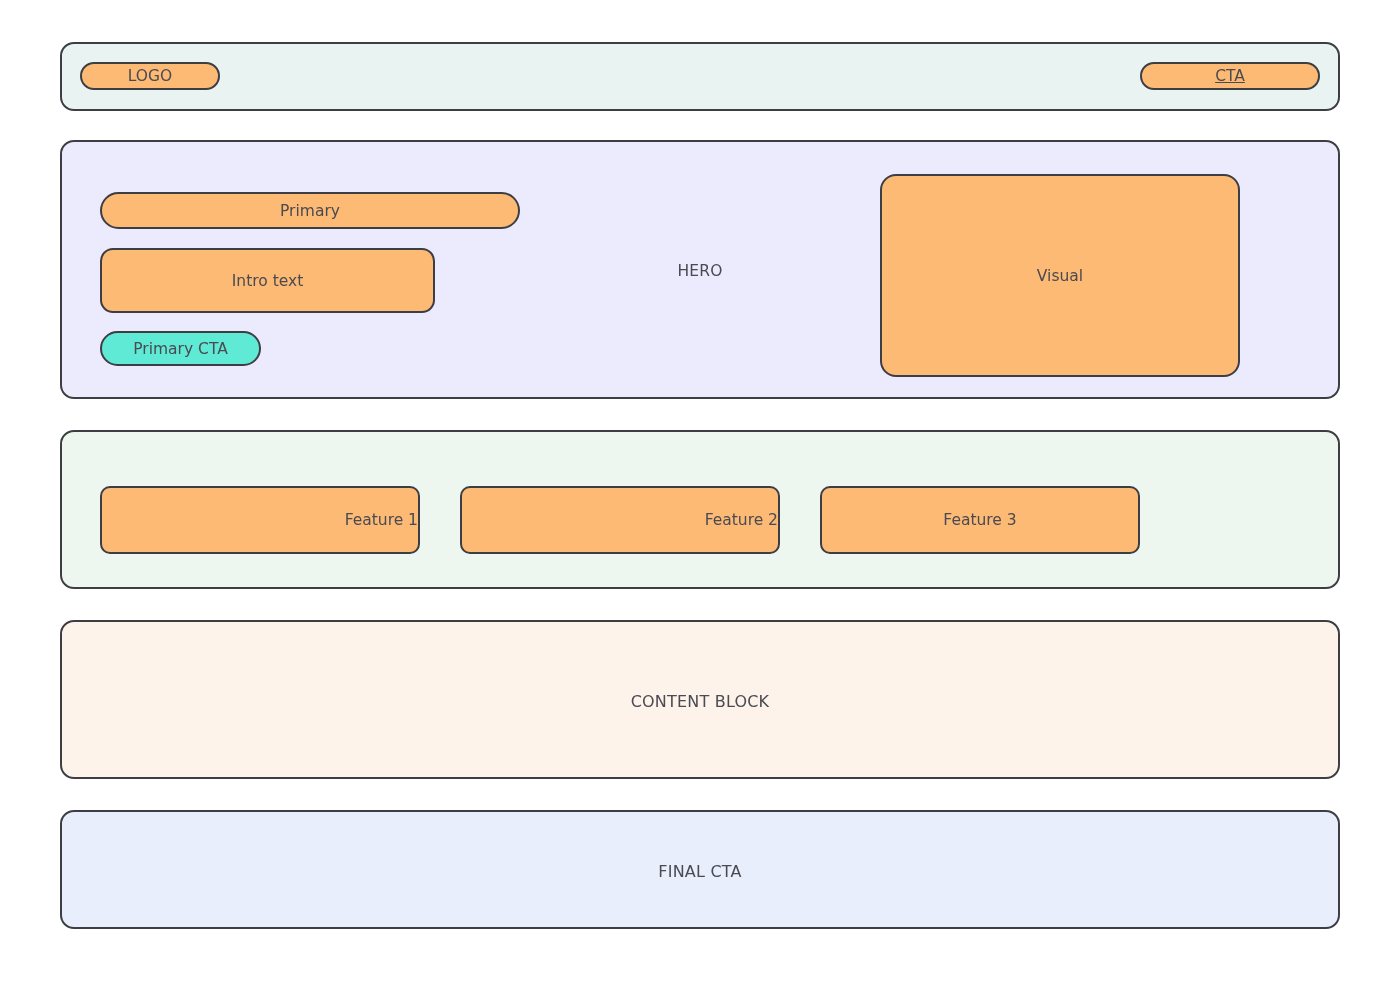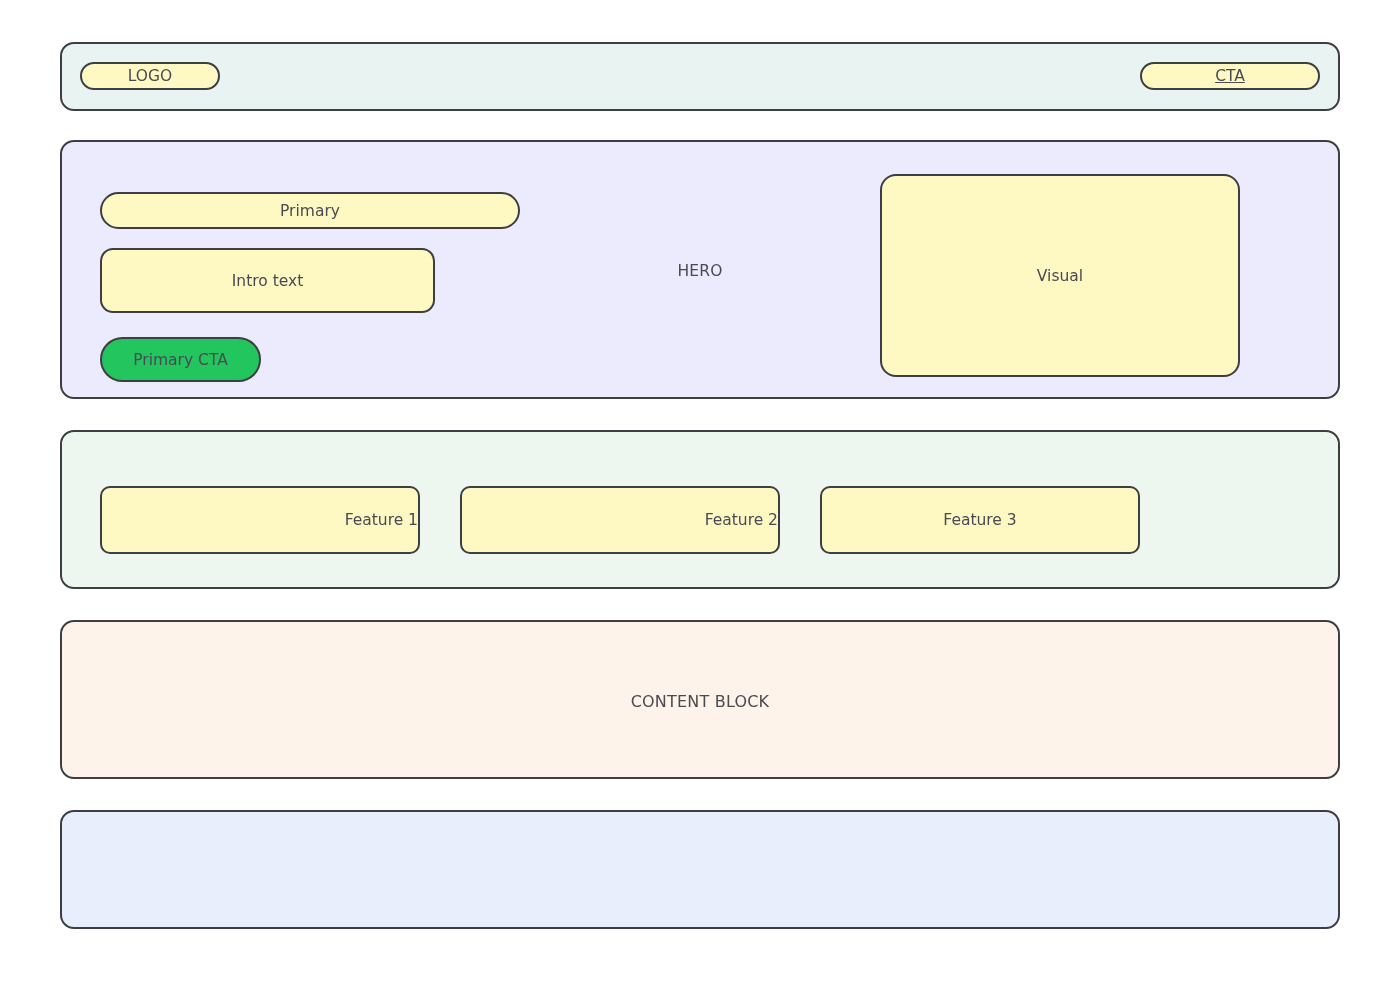"LOGO" .box { background: #fef9c3 -> #fdba74 }
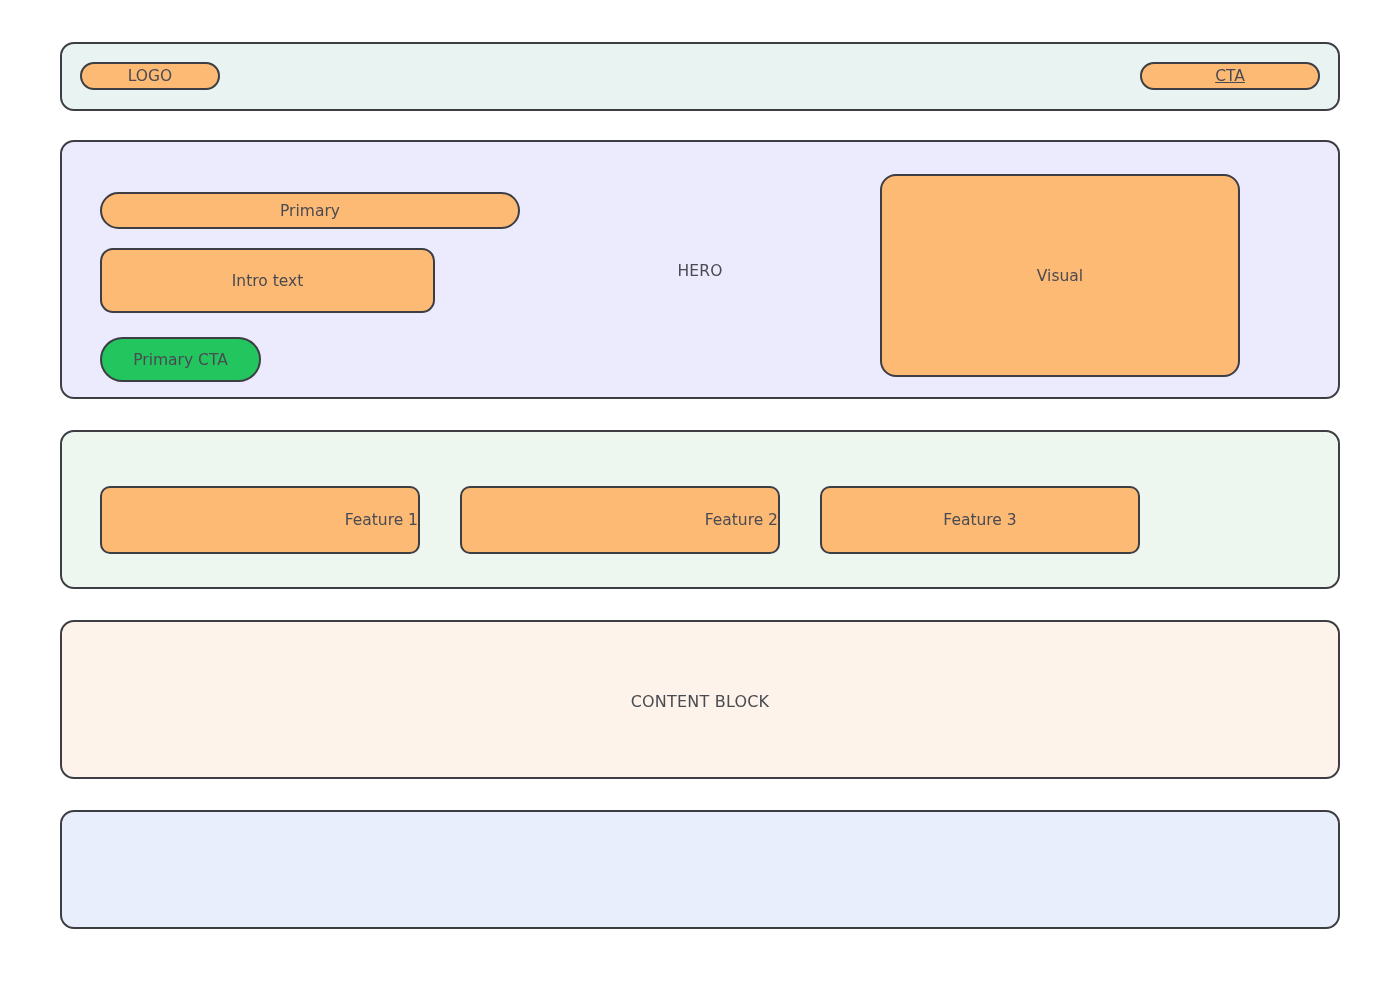"Primary CTA" #hero-primary-cta { background: #22c55e -> #5eead4; height: 45px -> 35px; margin-top: 6px -> none }
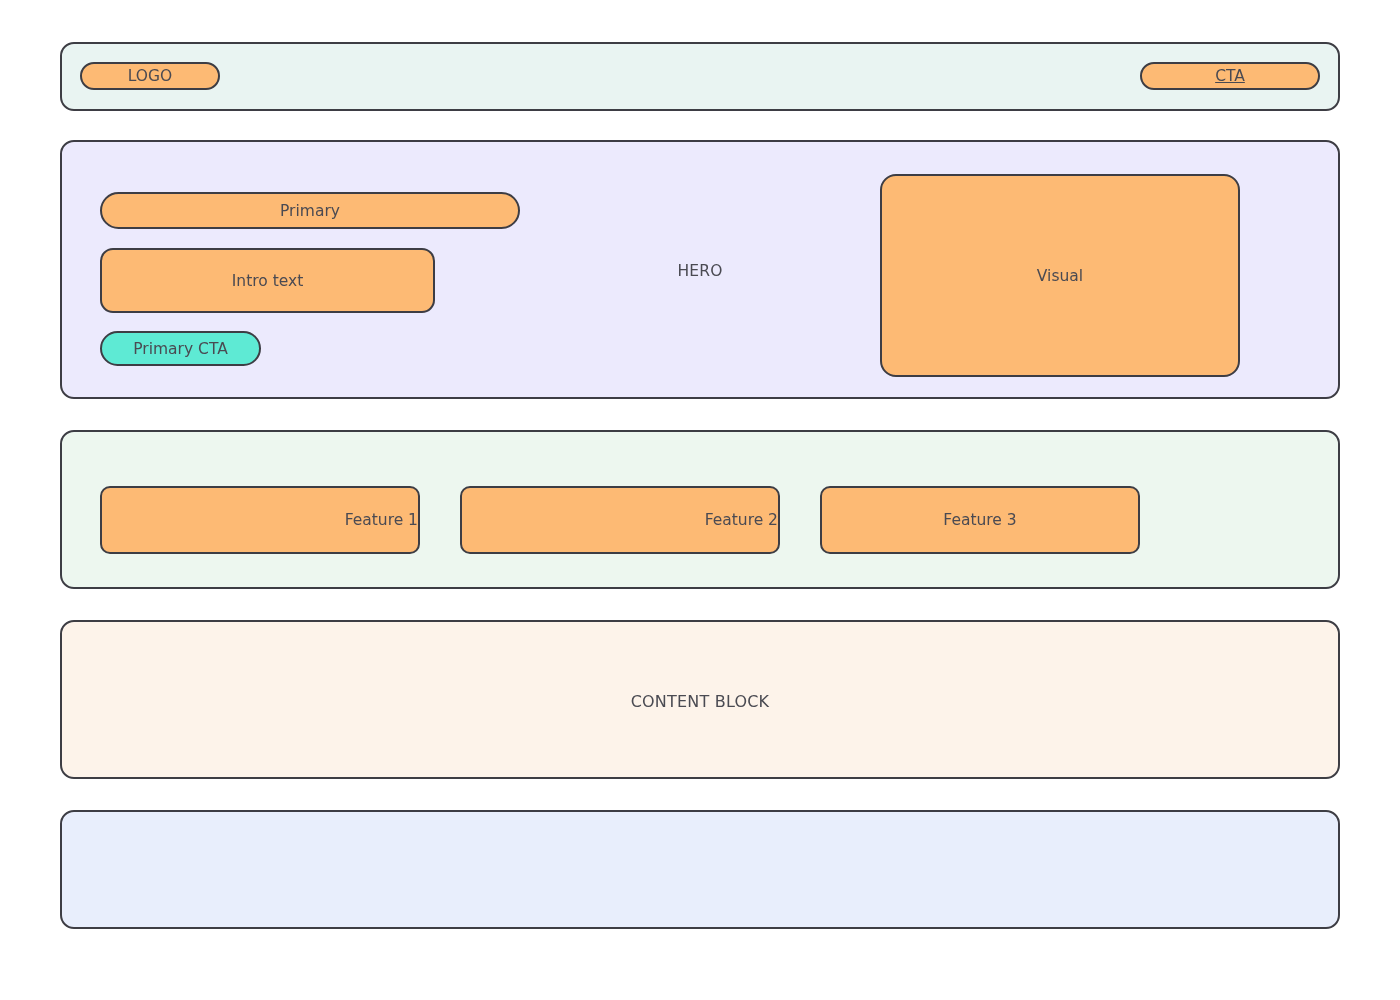"FINAL CTA" div.section-label { html: none -> <div>FINAL CTA</div> }
